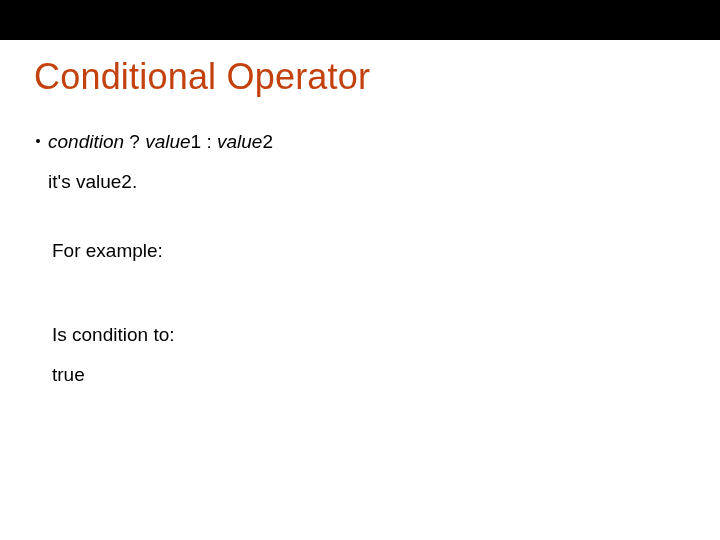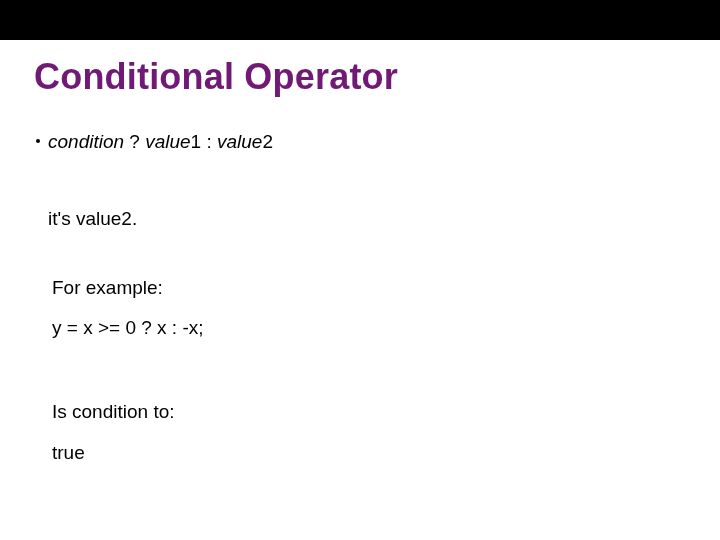"Conditional Operator" .title { color: #701a75 -> #c2410c; font-weight: 700 -> 400 }
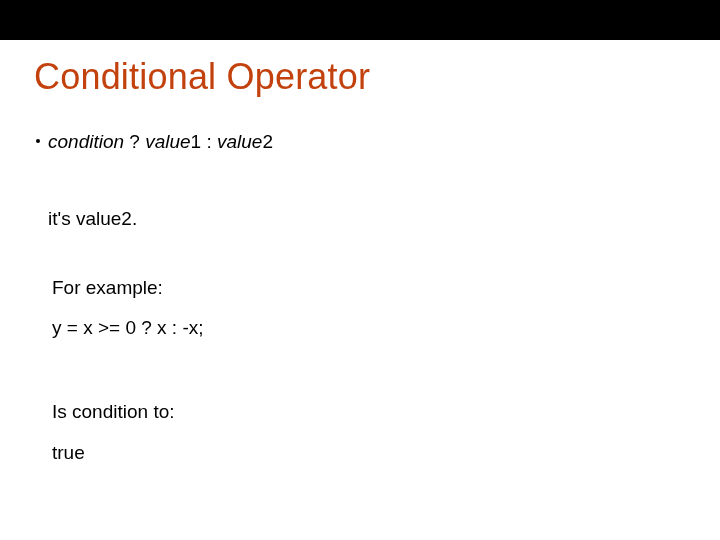"it's value2." .continuation { margin-top: 37px -> none }
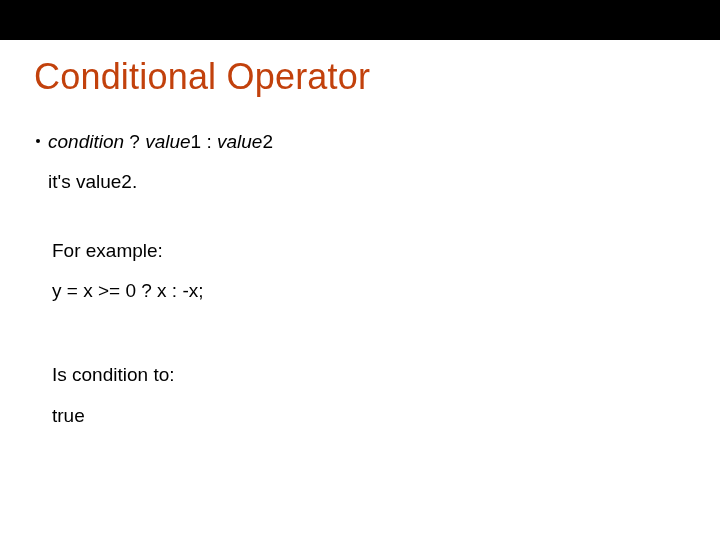"y = x >= 0" div.plain-line { html: <div>y = x &gt;= 0 ? x : -x;</div> -> none }
